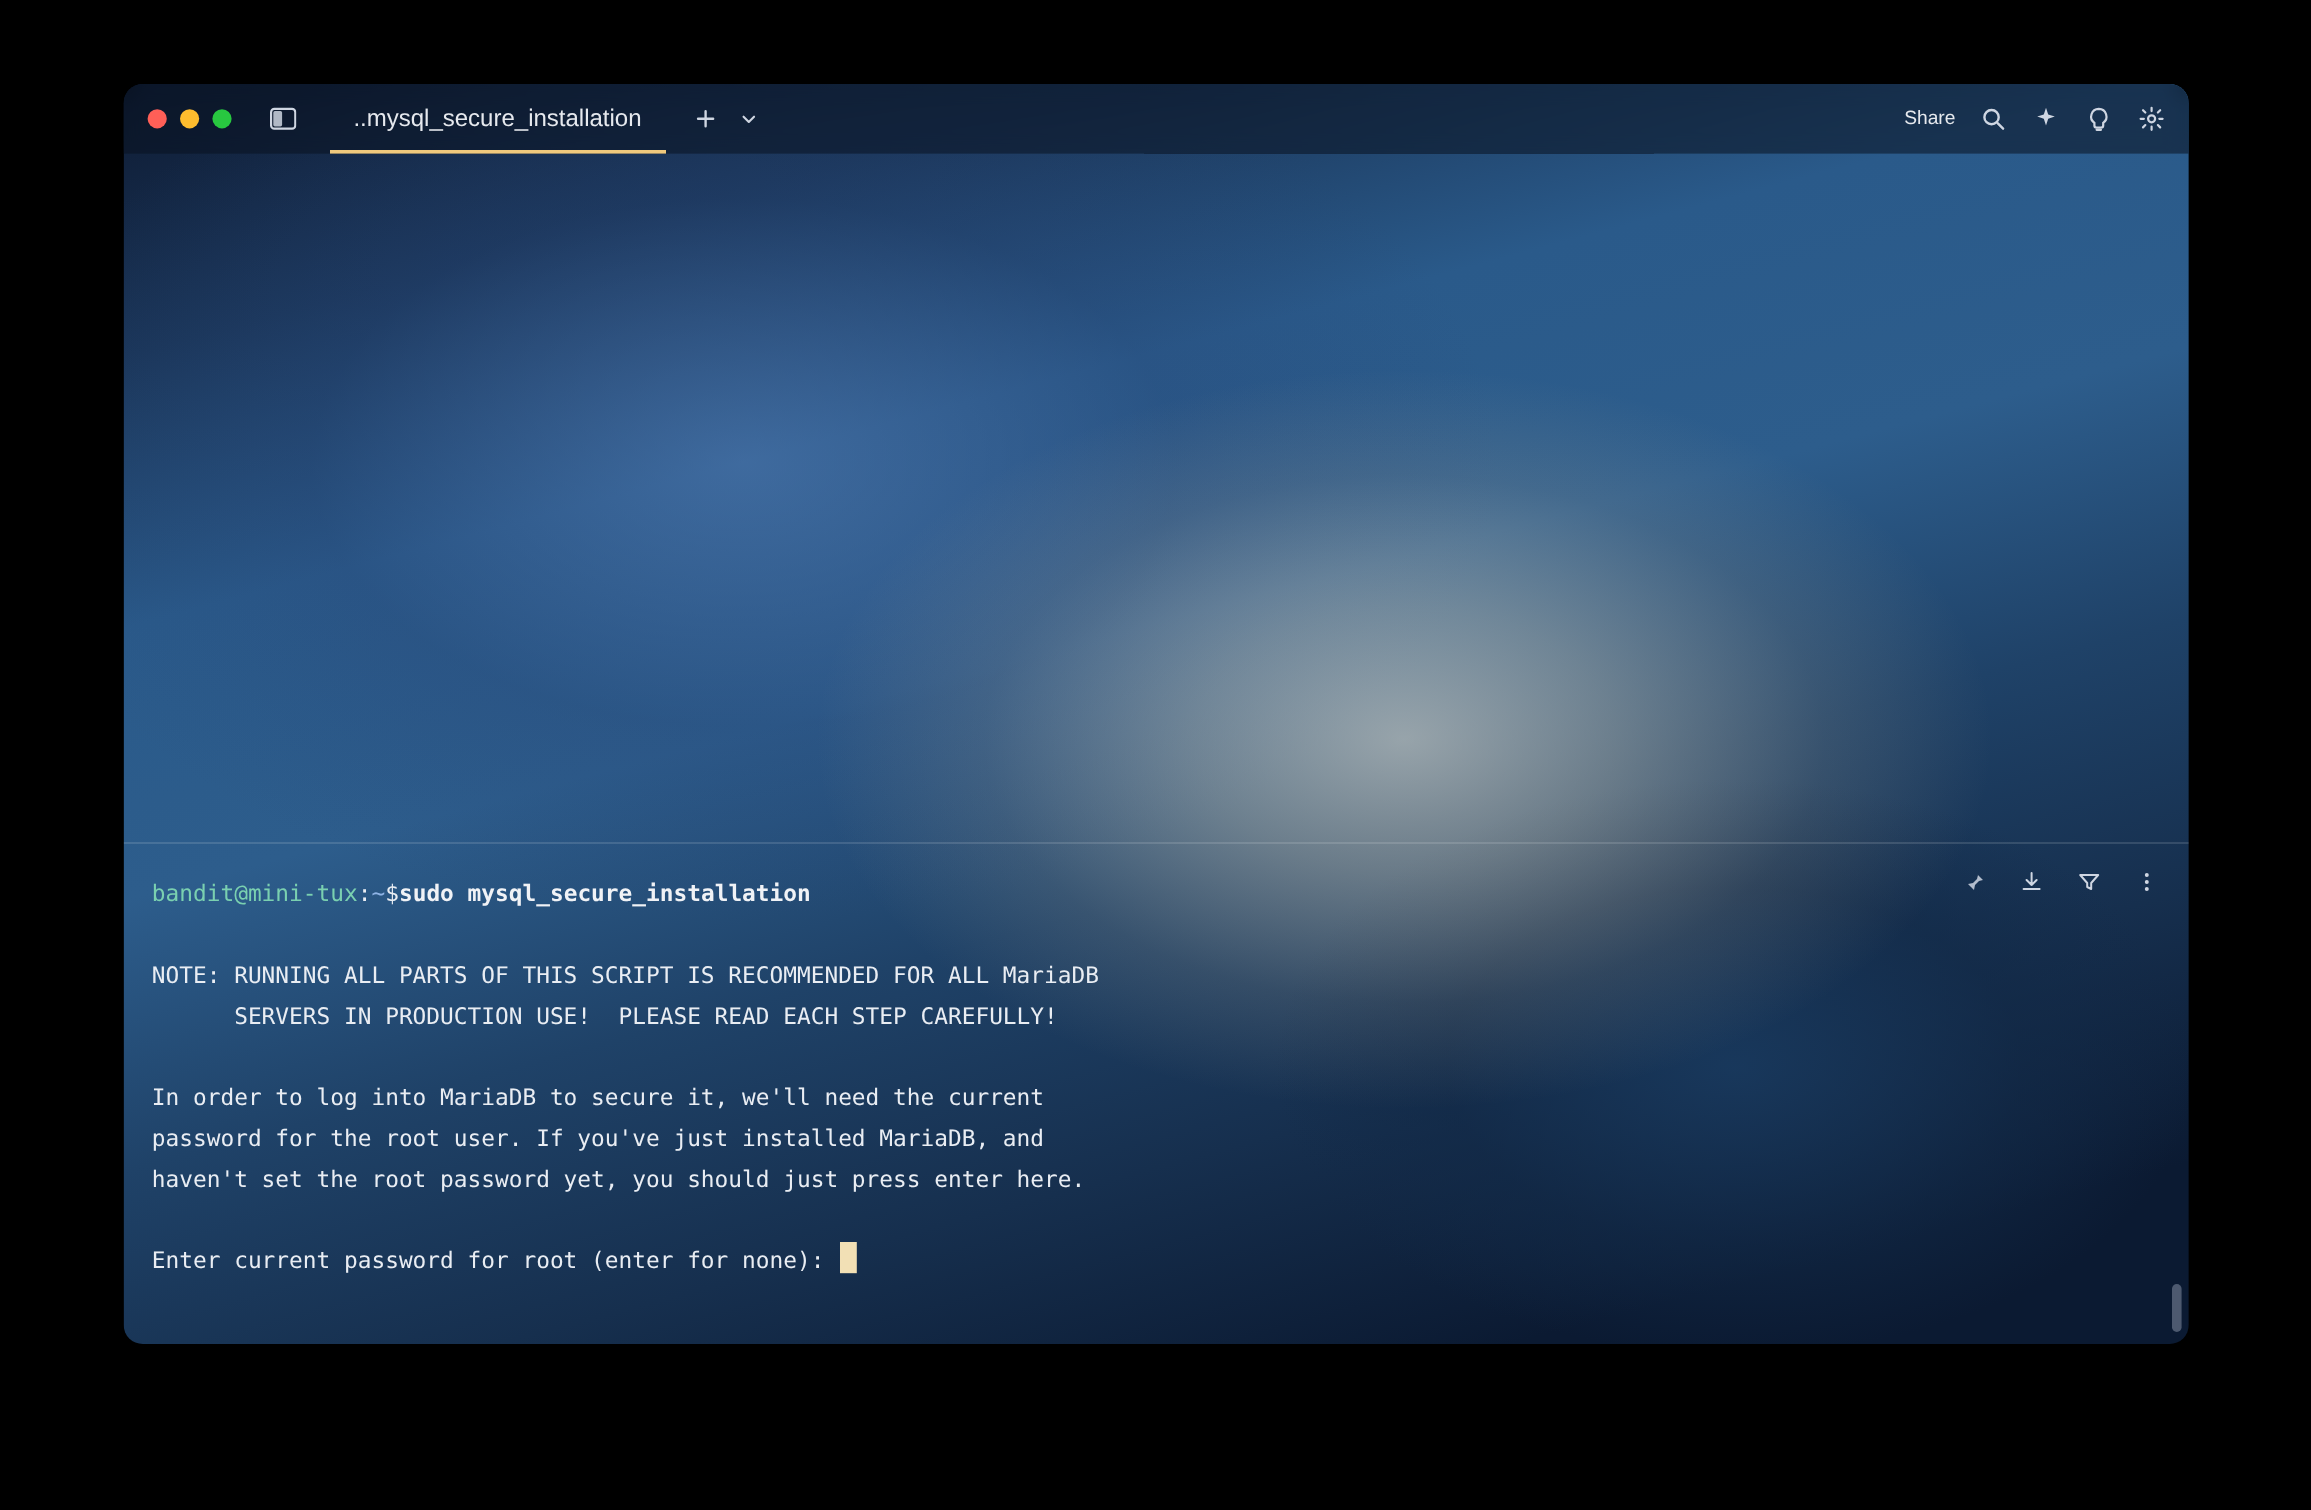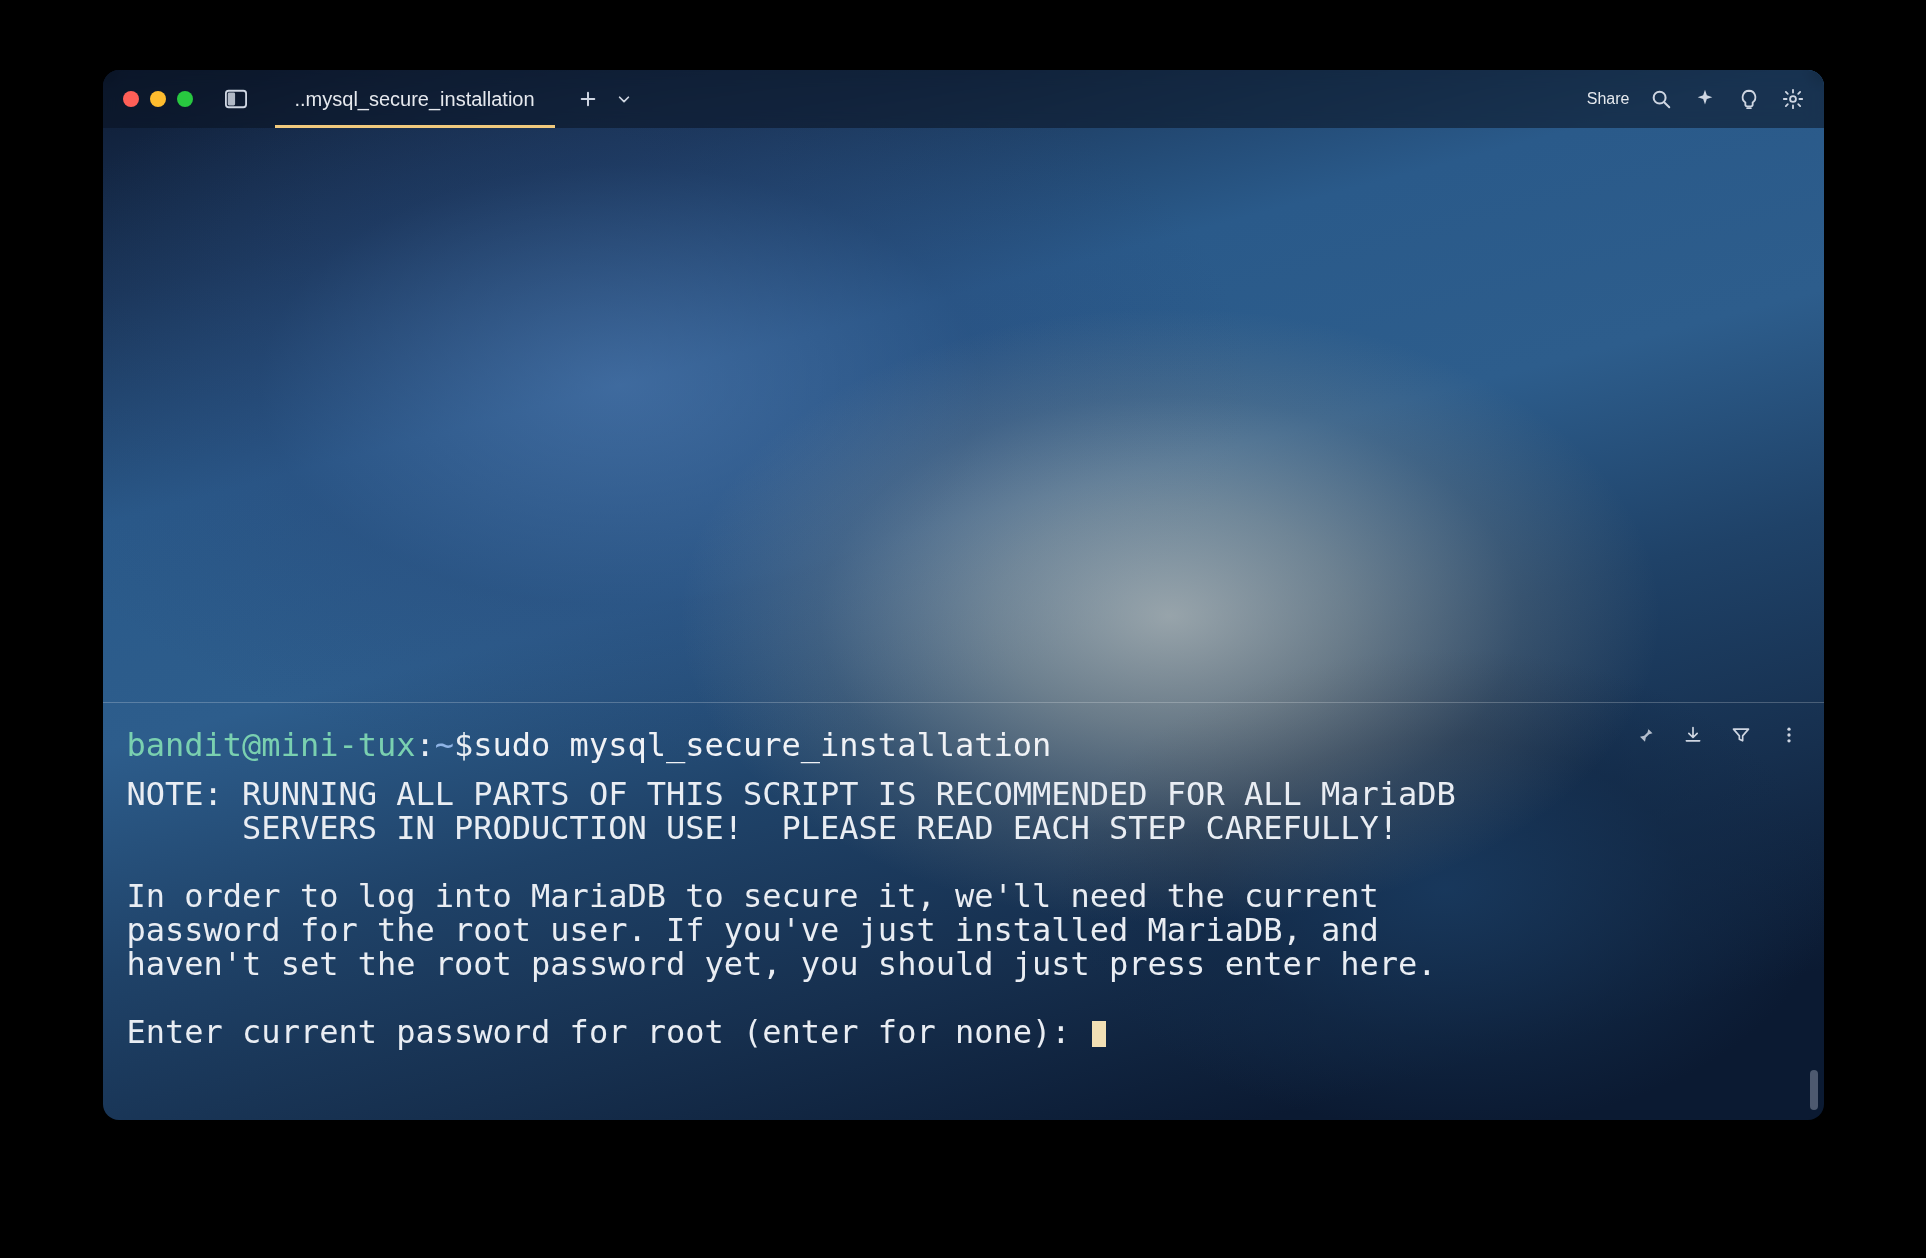"bandit@mini-tux" .command-block { font-size: 32px -> 19px }
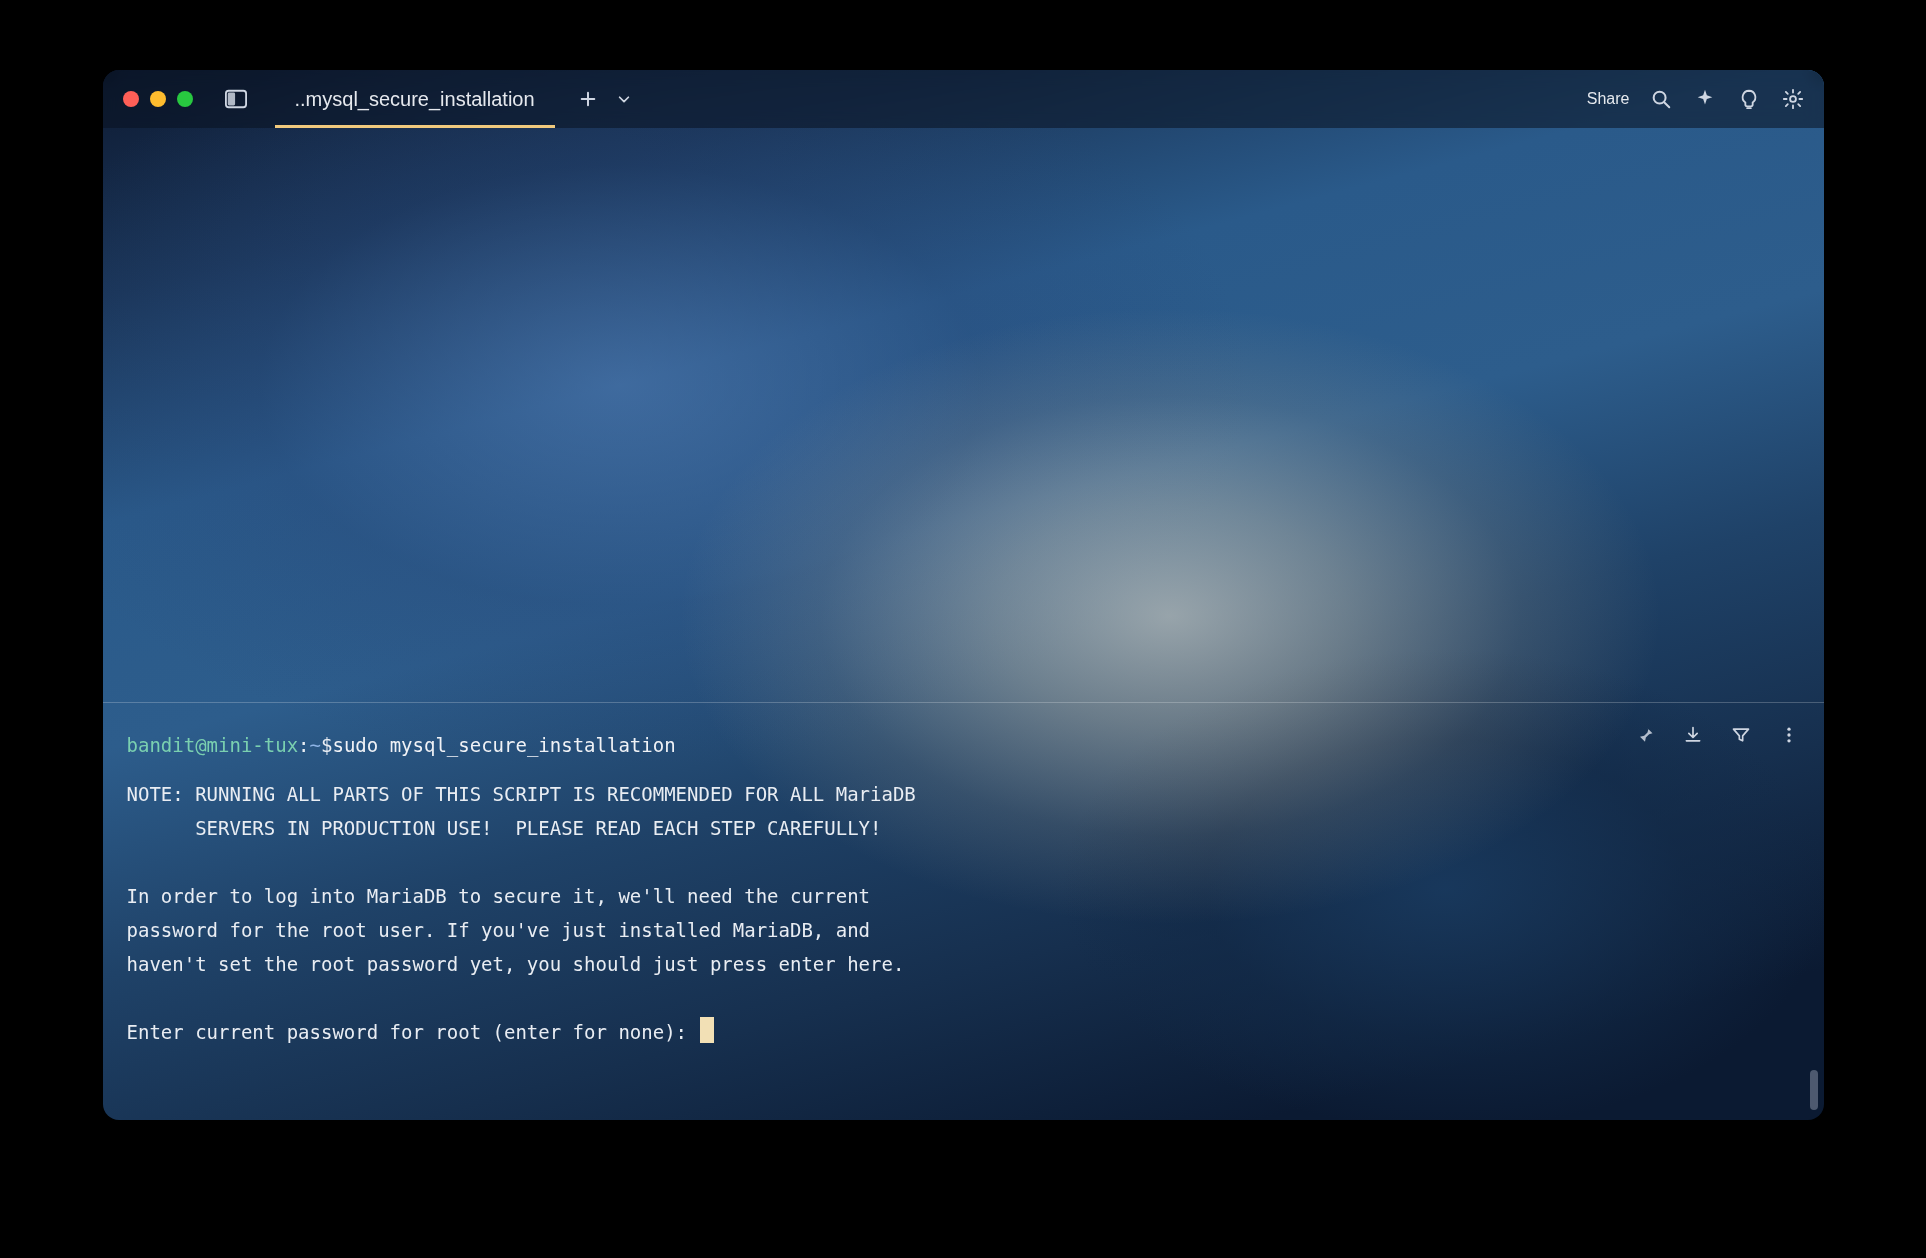"sudo mysql_secure_installation" .prompt-cmd { font-weight: 400 -> 700 }
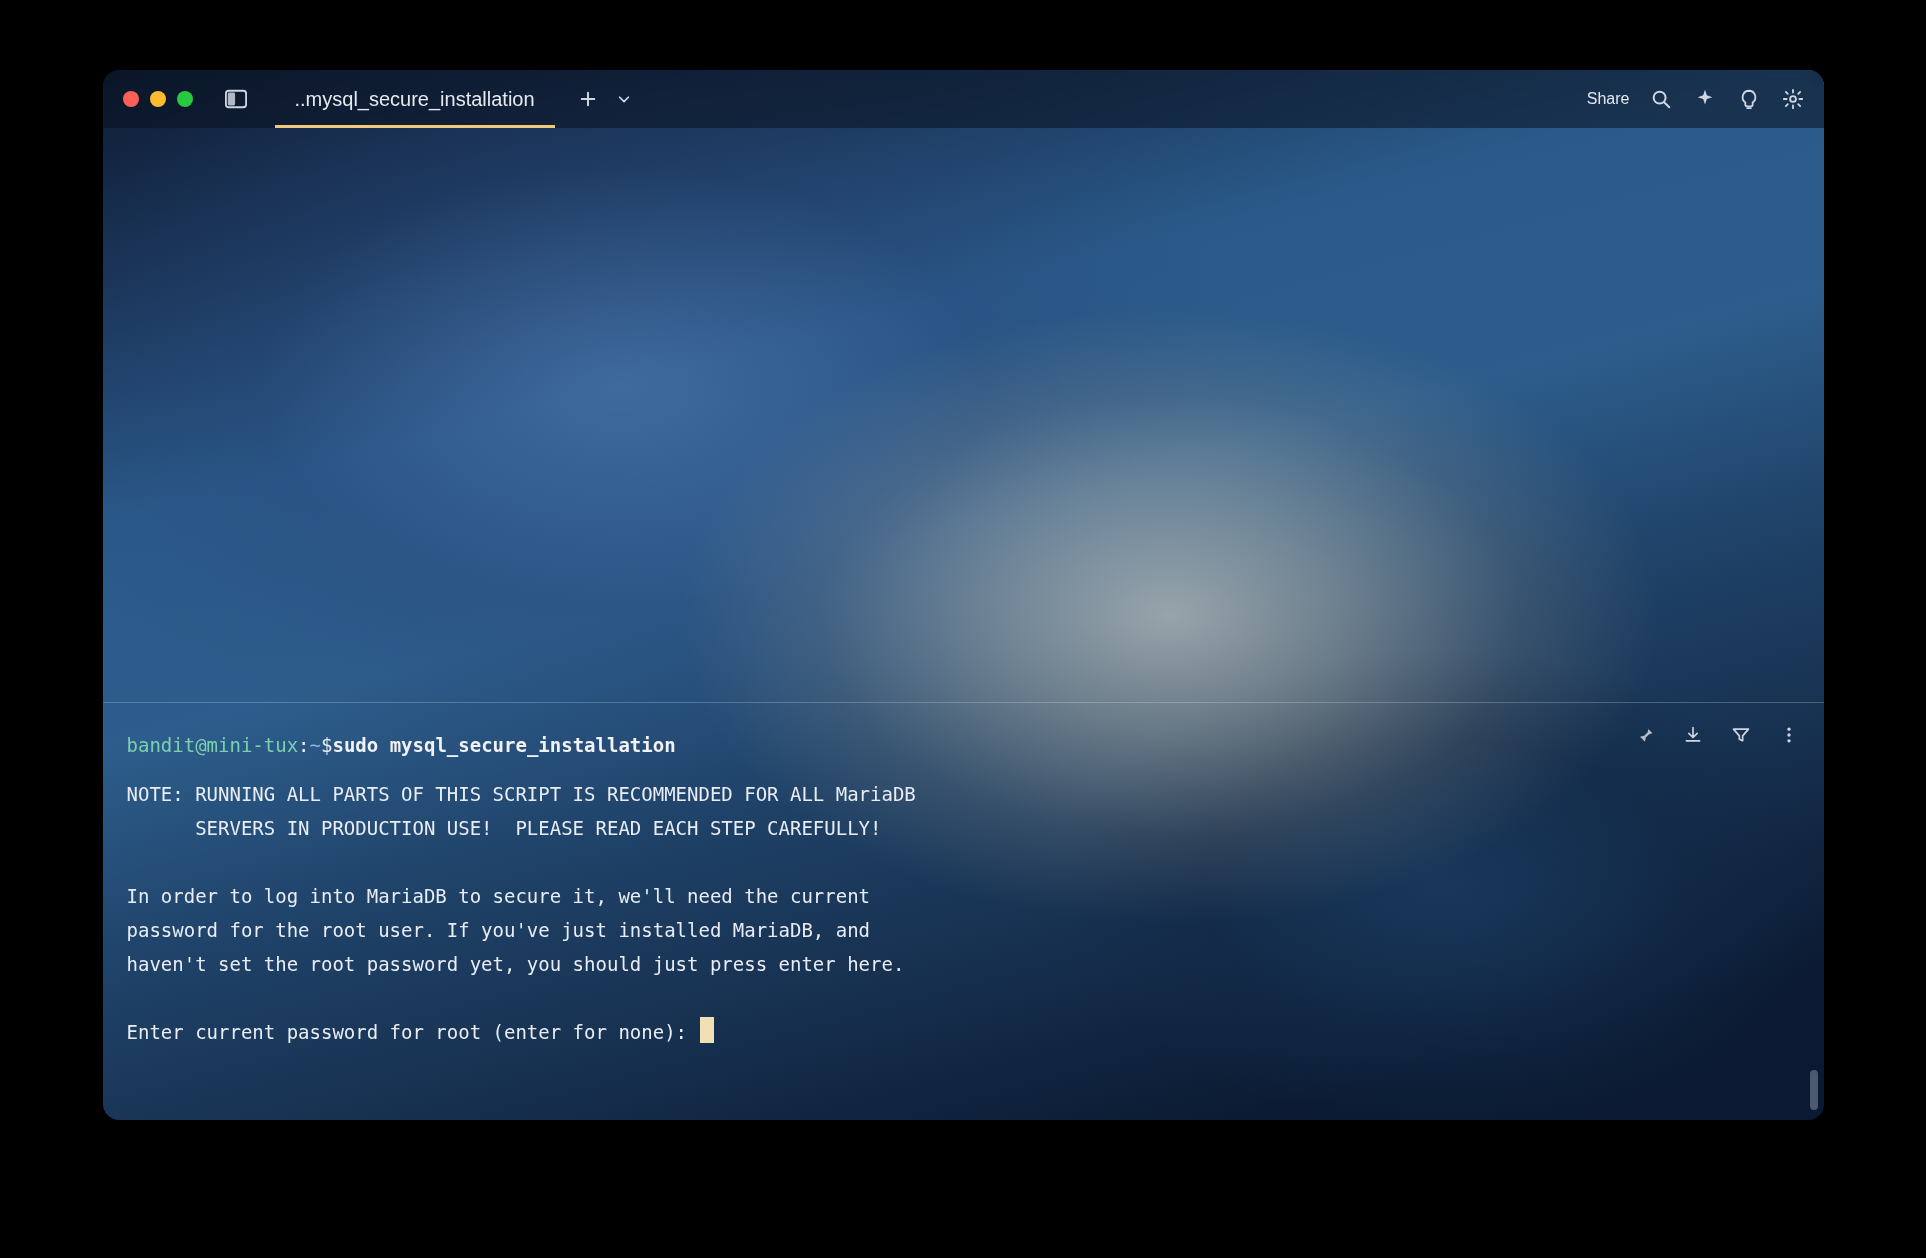"NOTE: RUNNING ALL PARTS OF" .output { margin-top: 15px -> 34px }
